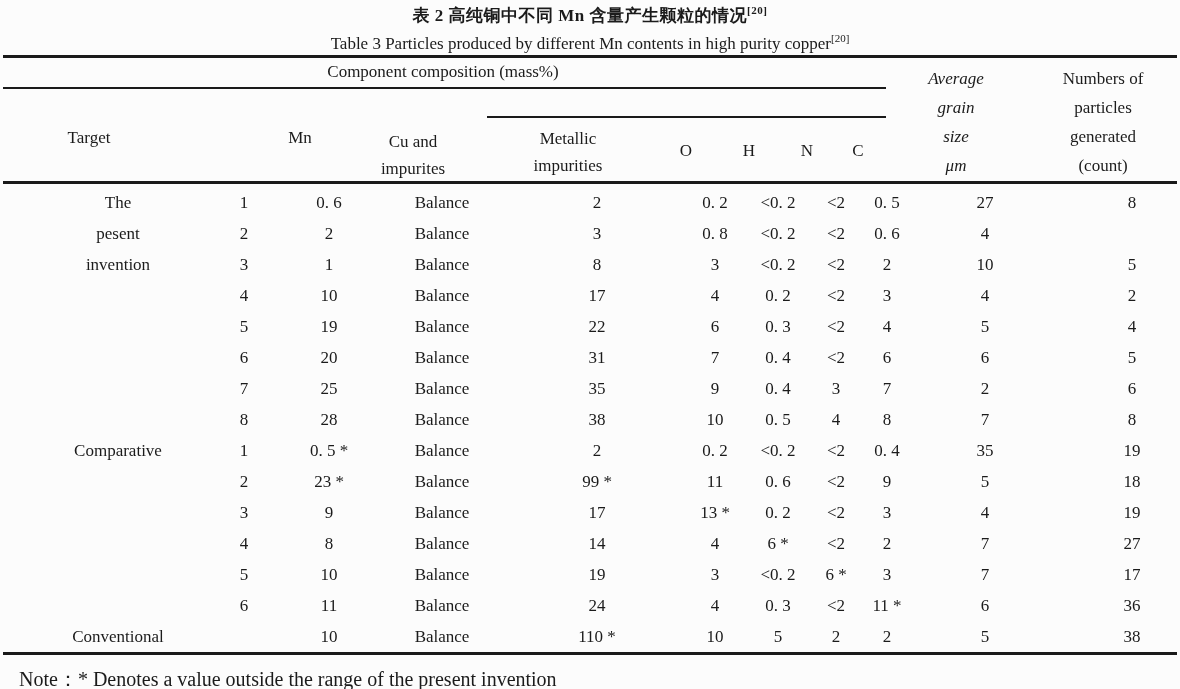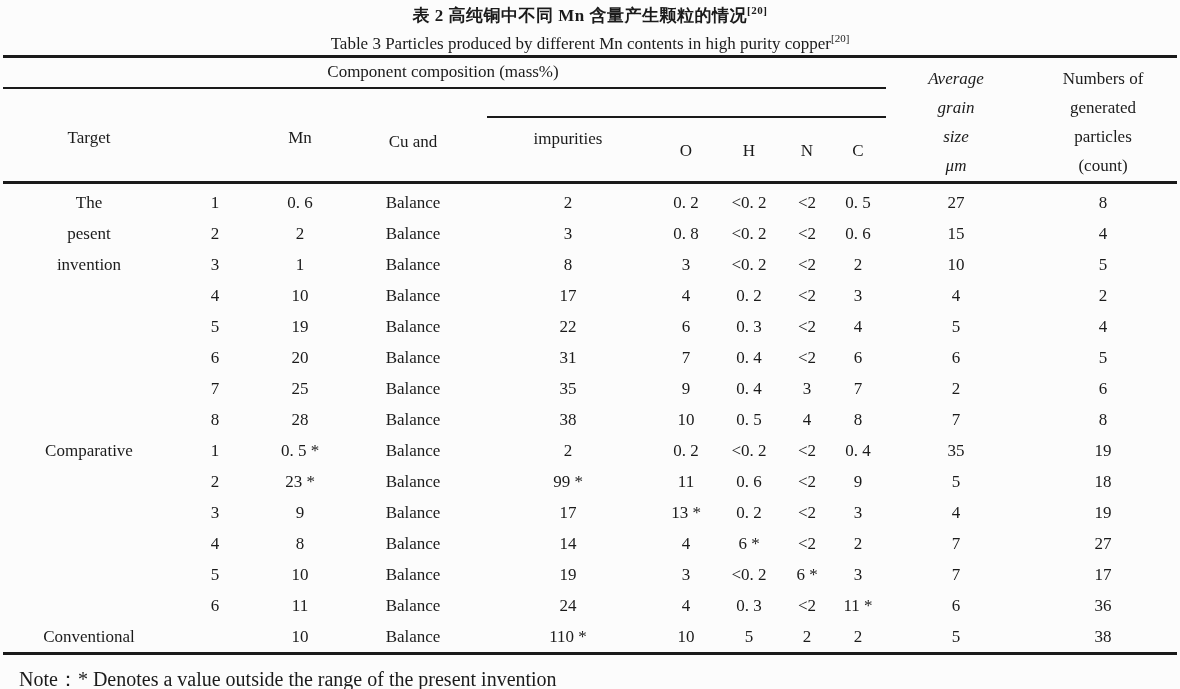"Metallic" div { html: none -> <div>Metallic</div> }
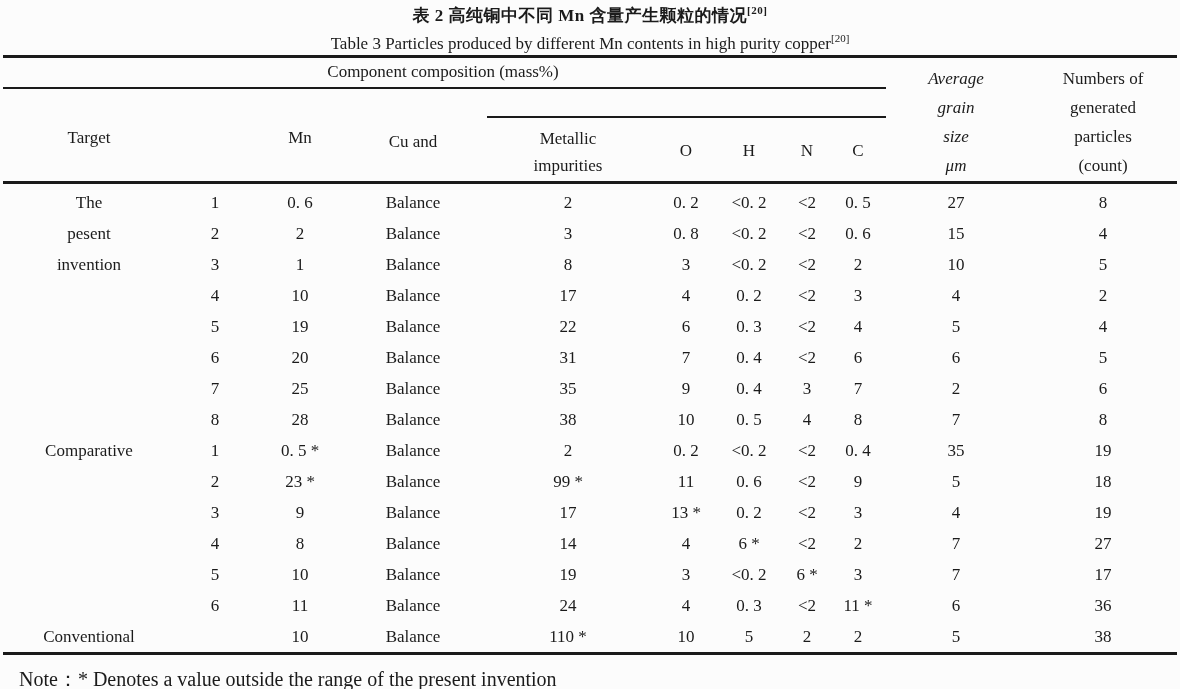"generated" div { order: before "particles" -> after "particles" }
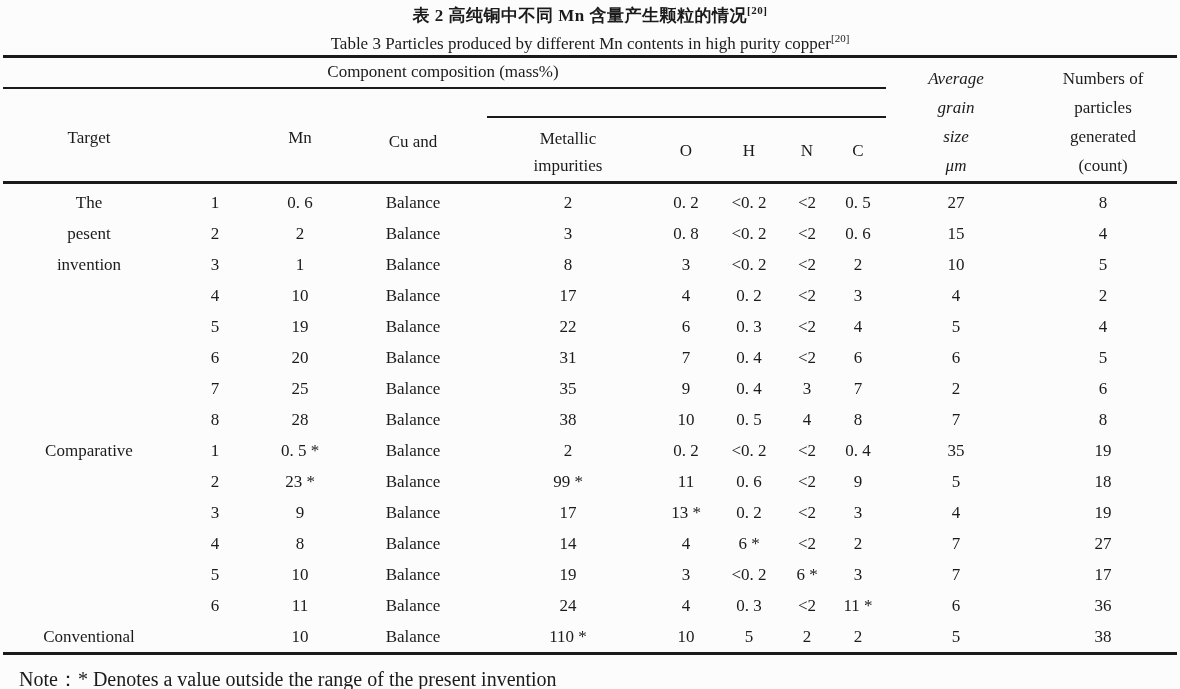"impurites" div { html: none -> <div>impurites</div> }
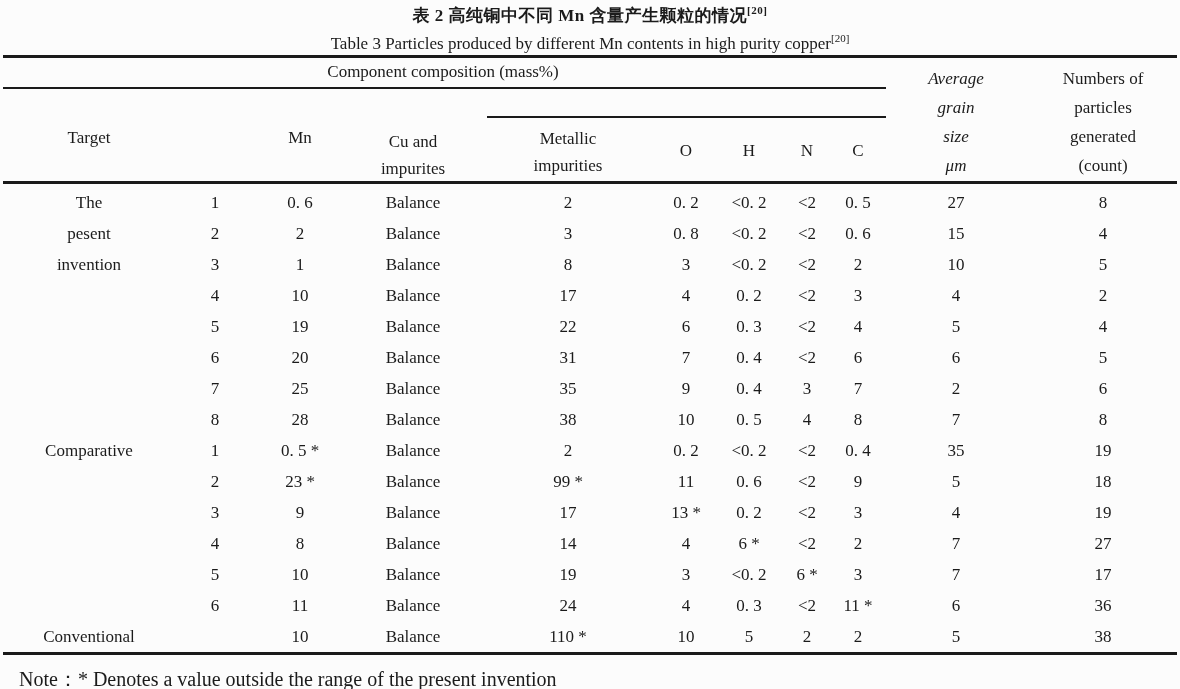"The" .tbody { padding-left: none -> 29px }
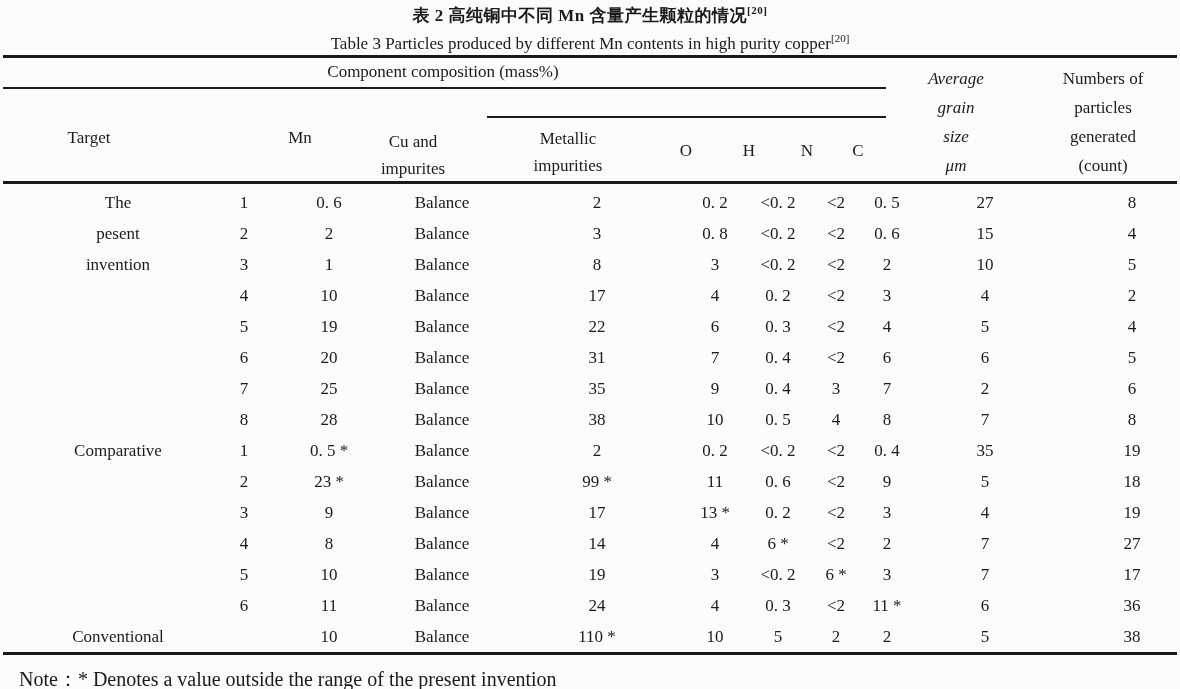"15" span.cell { html: <span>15</span> -> none }
